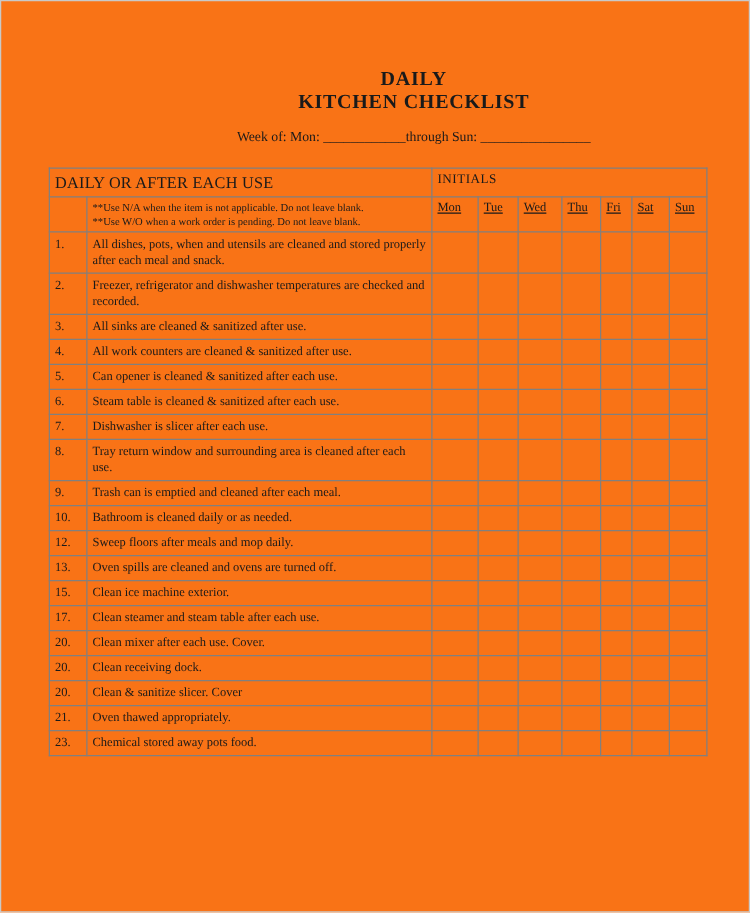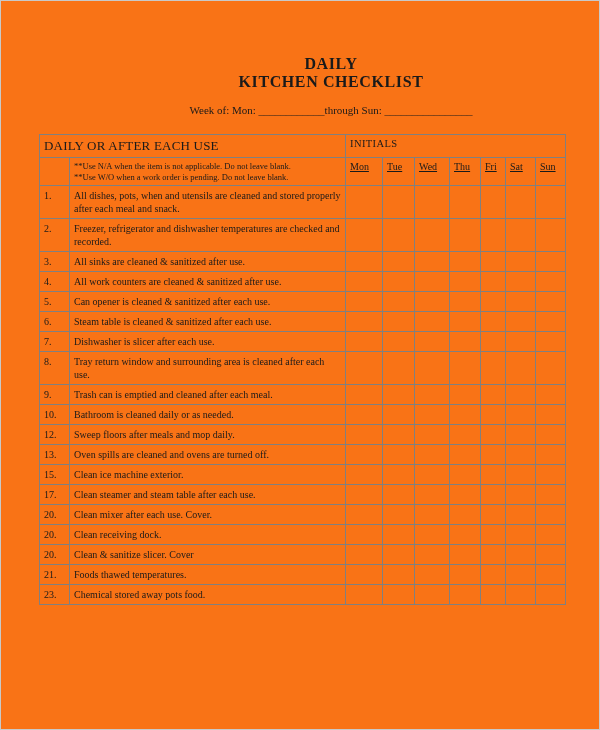"Foods thawed temperatures." td.desc-cell { text: Foods thawed temperatures -> Oven thawed appropriately }
